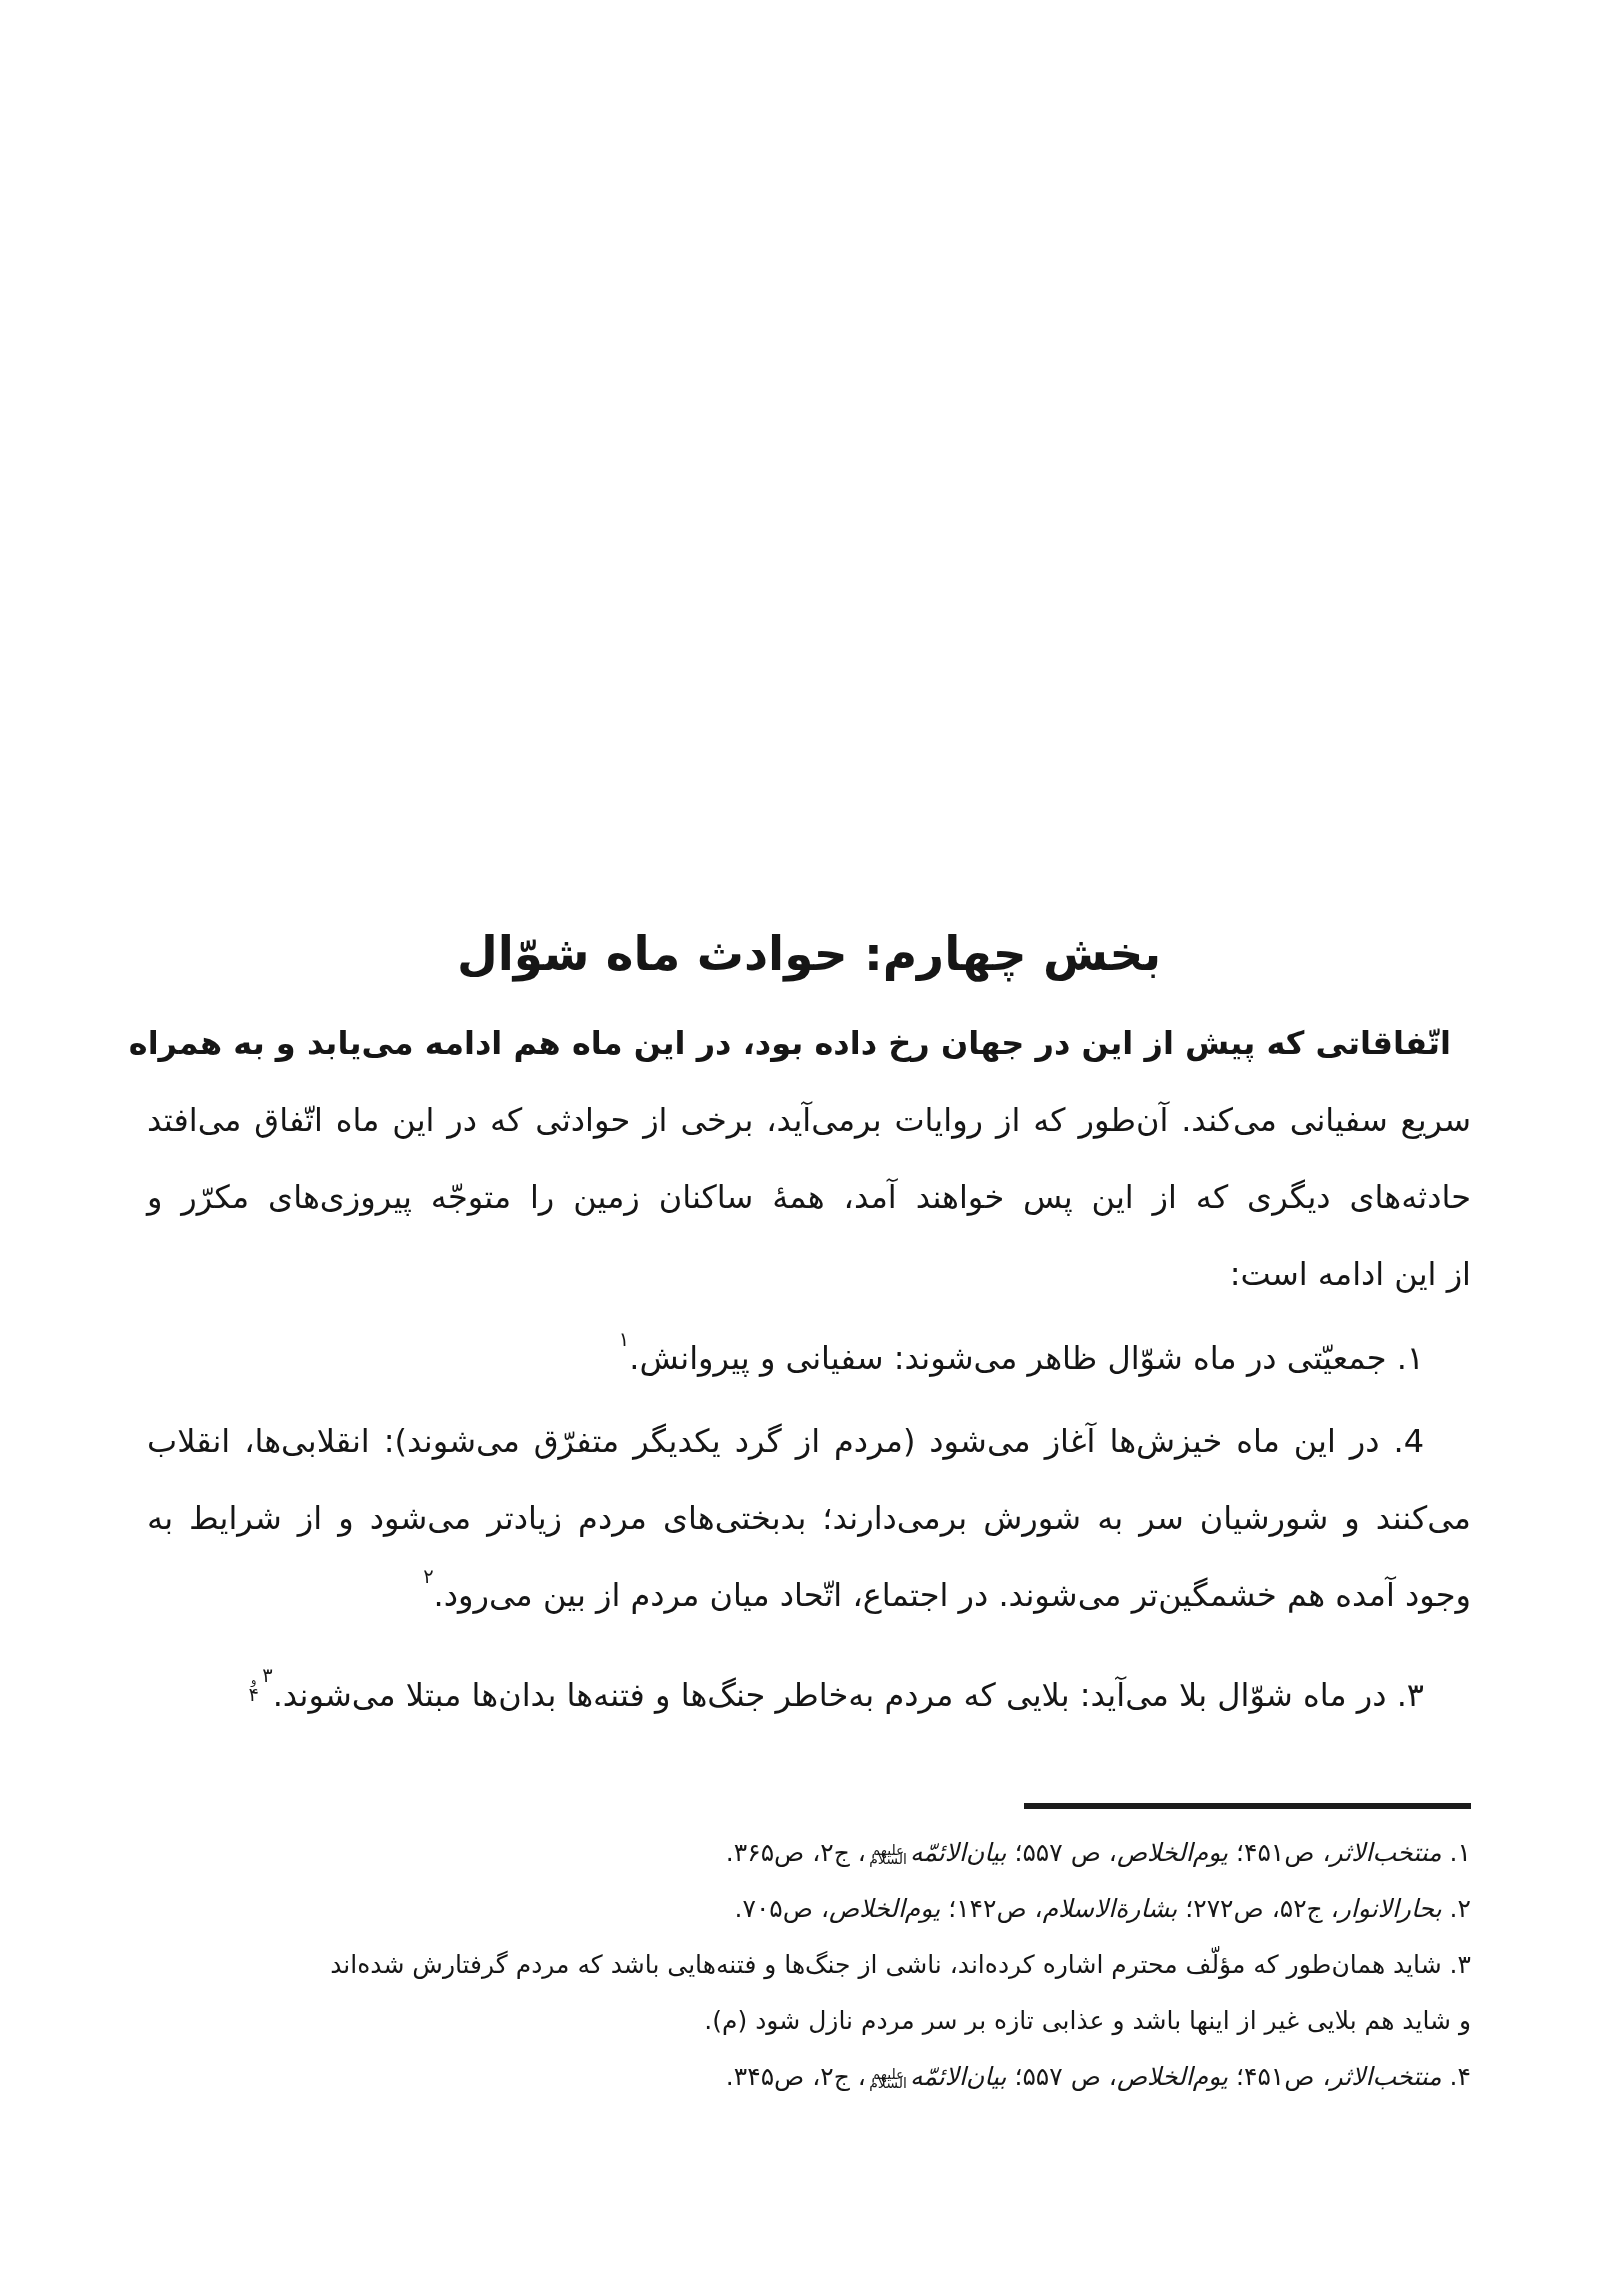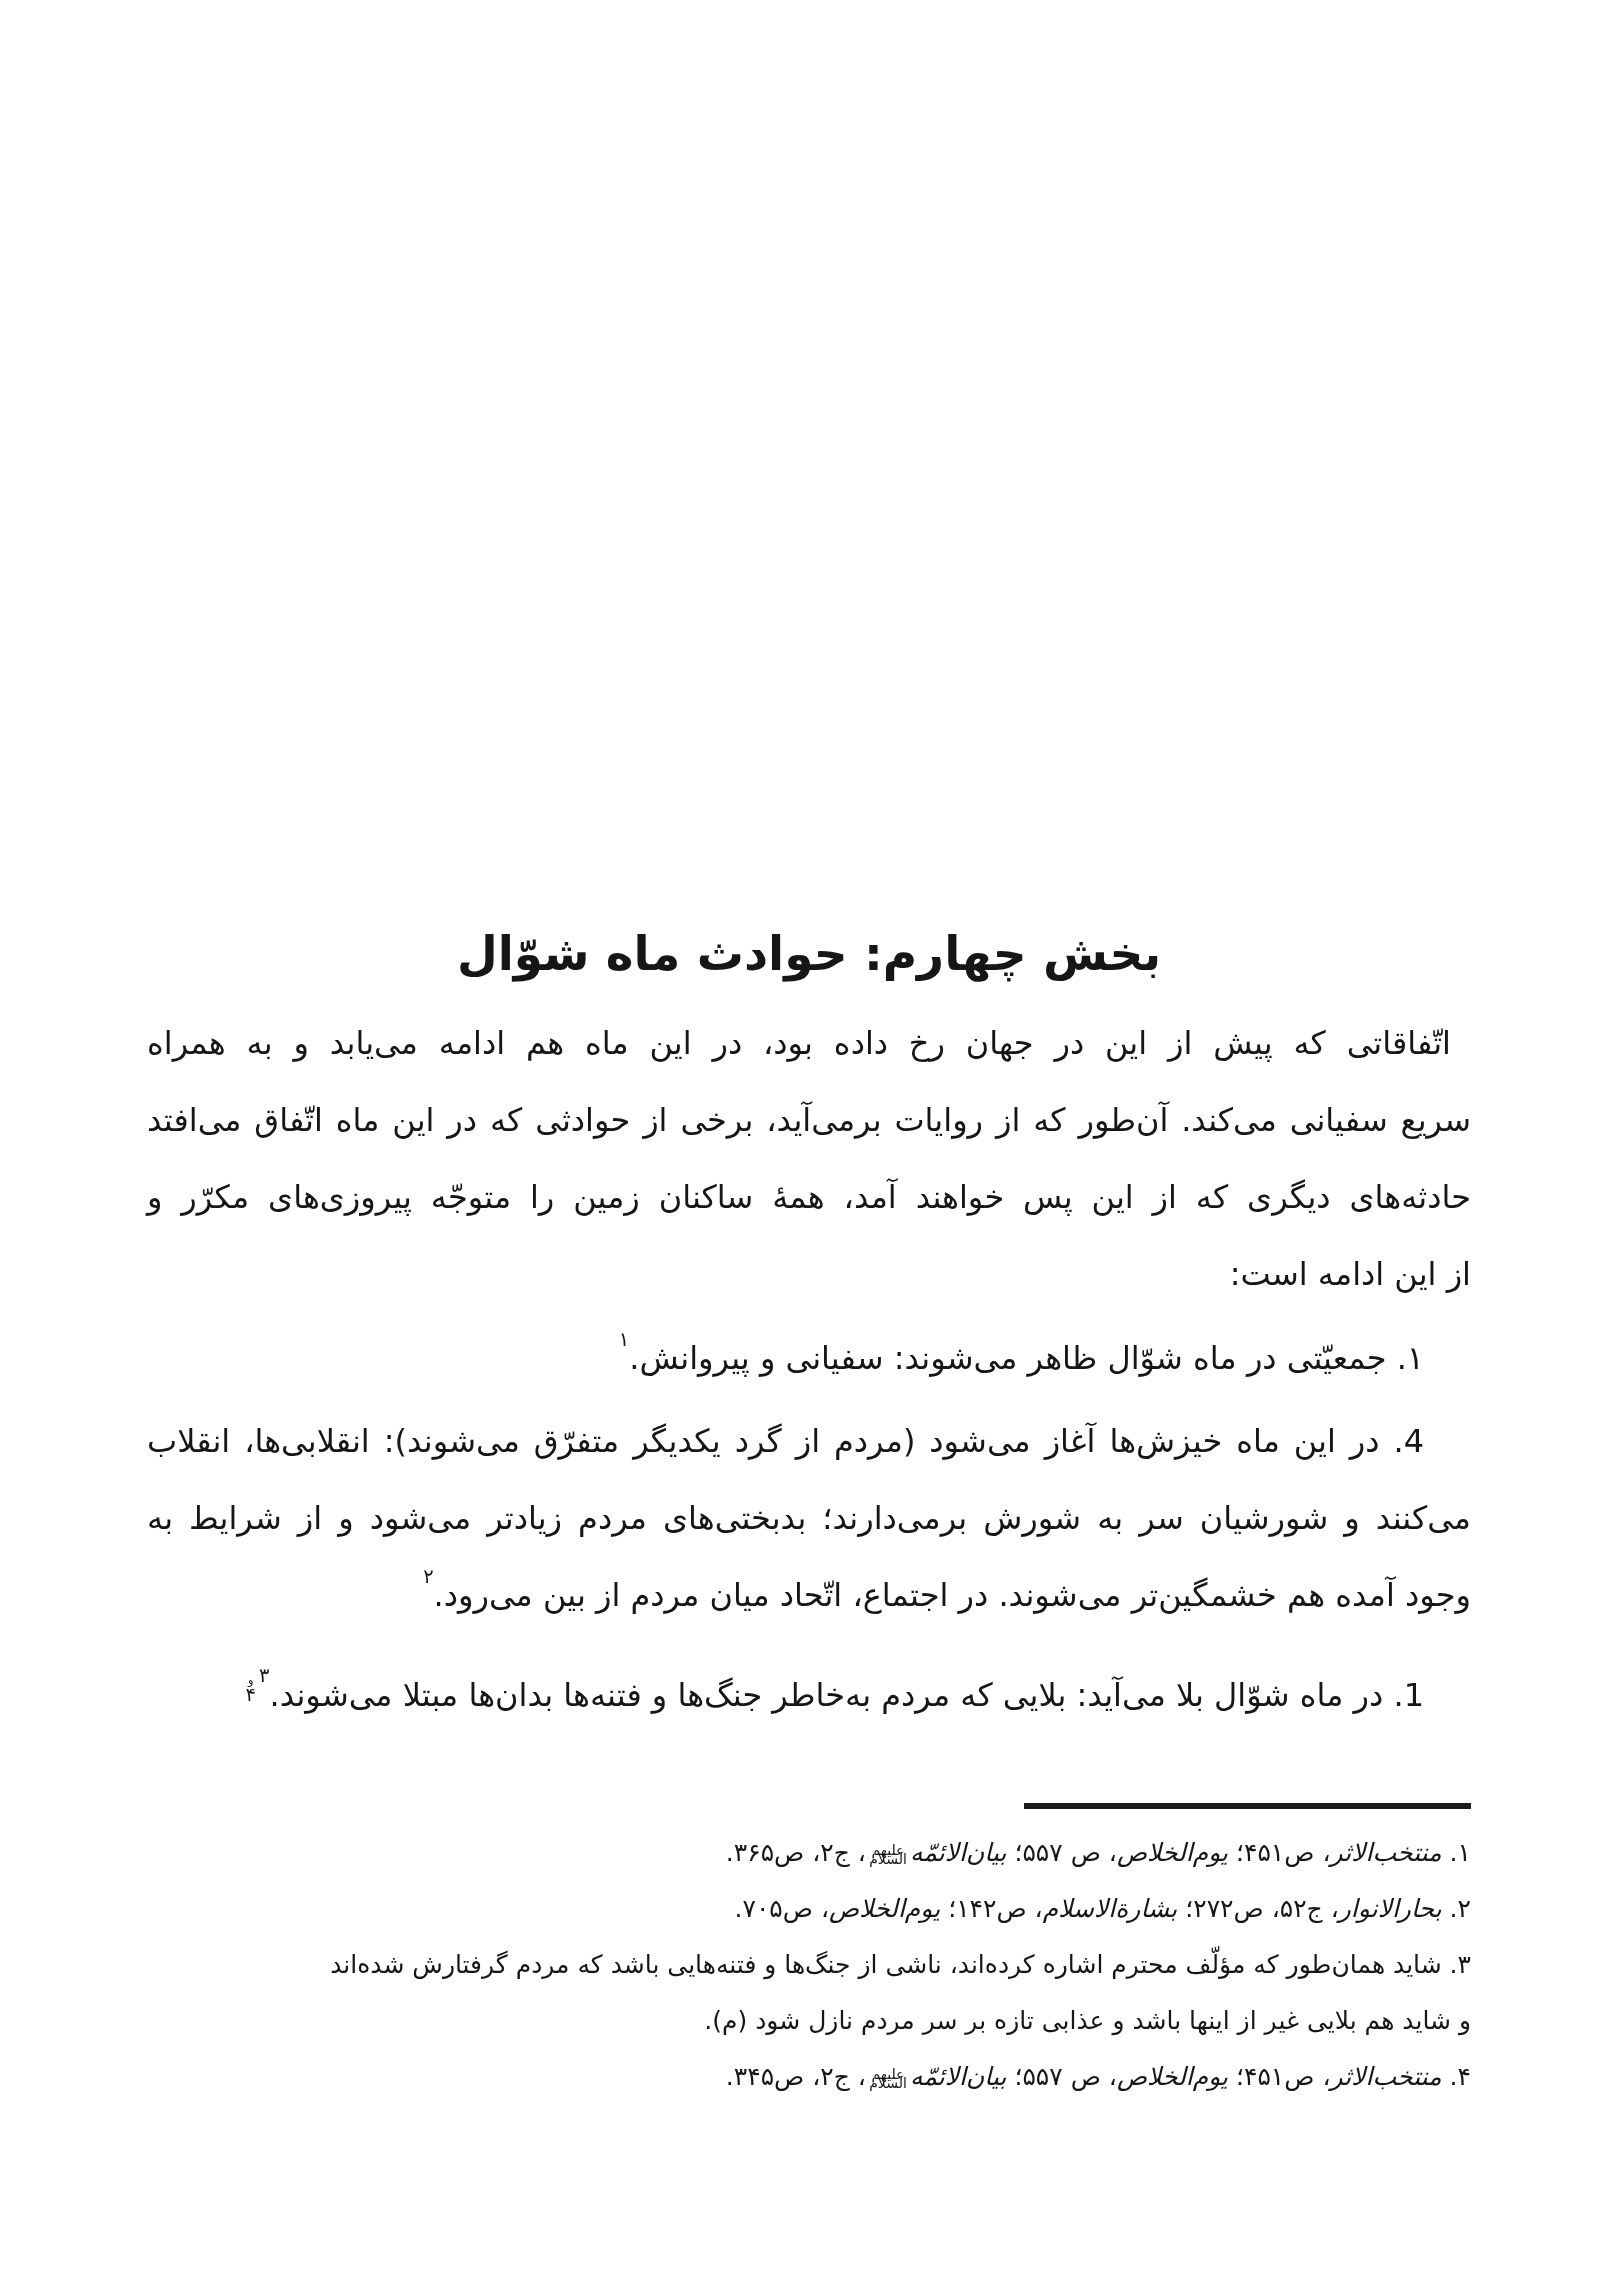"اتّفاقاتی که پیش از این" .indent-para { font-weight: none -> bold }
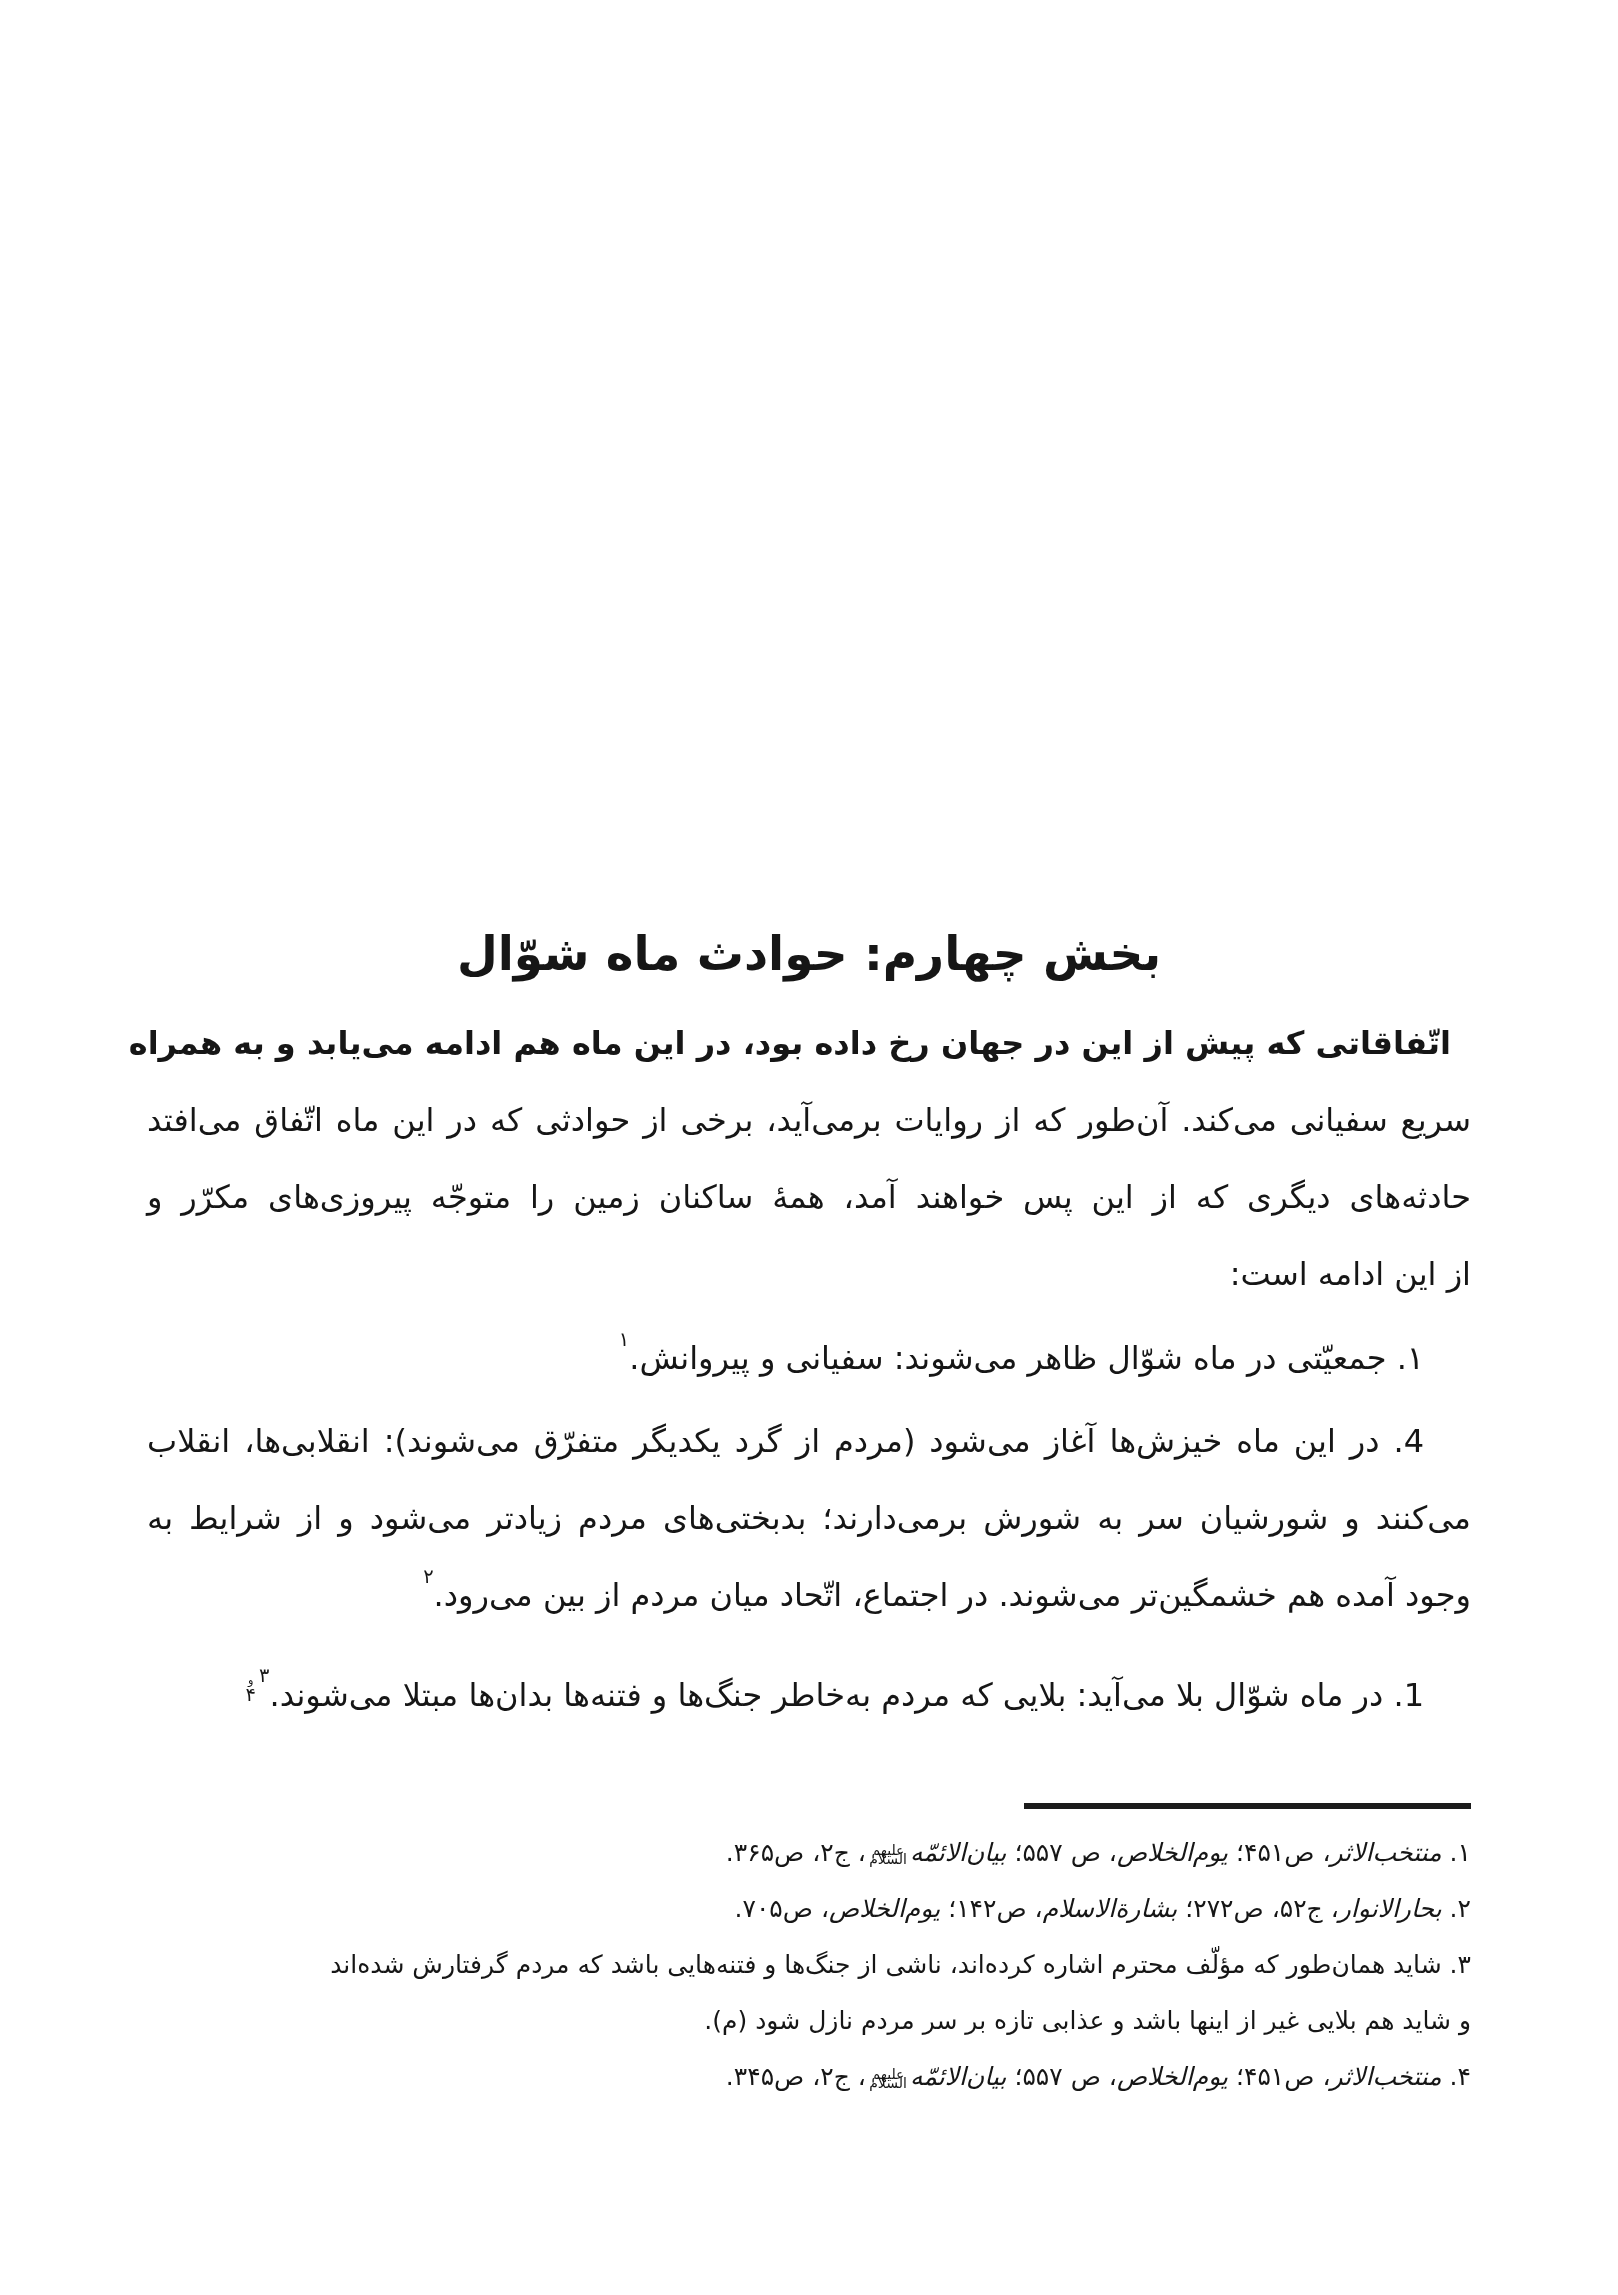"1. در ماه شوّال بلا" span { text: 1 -> ۳ }
